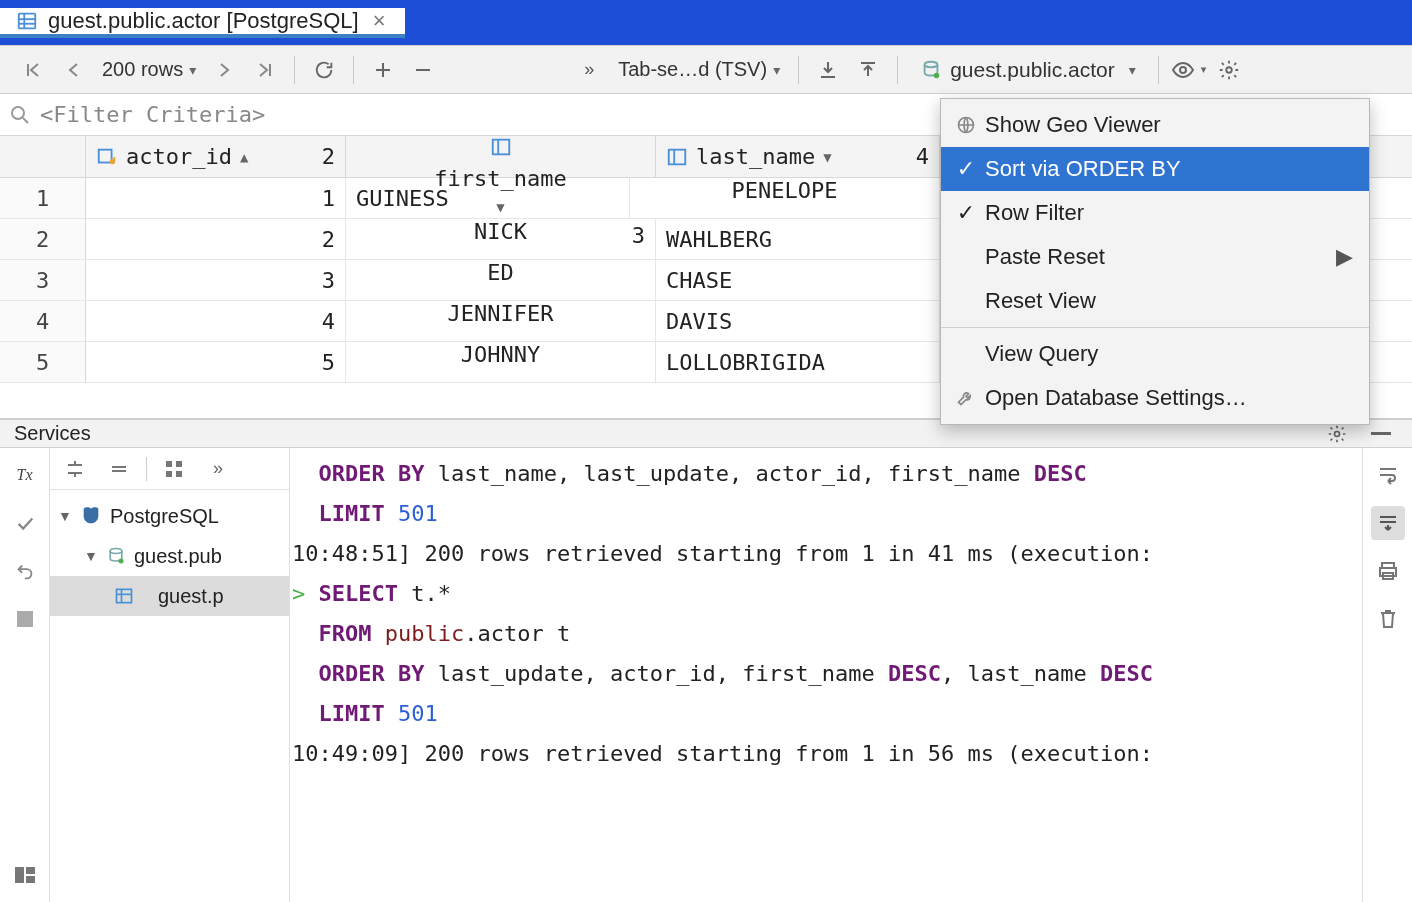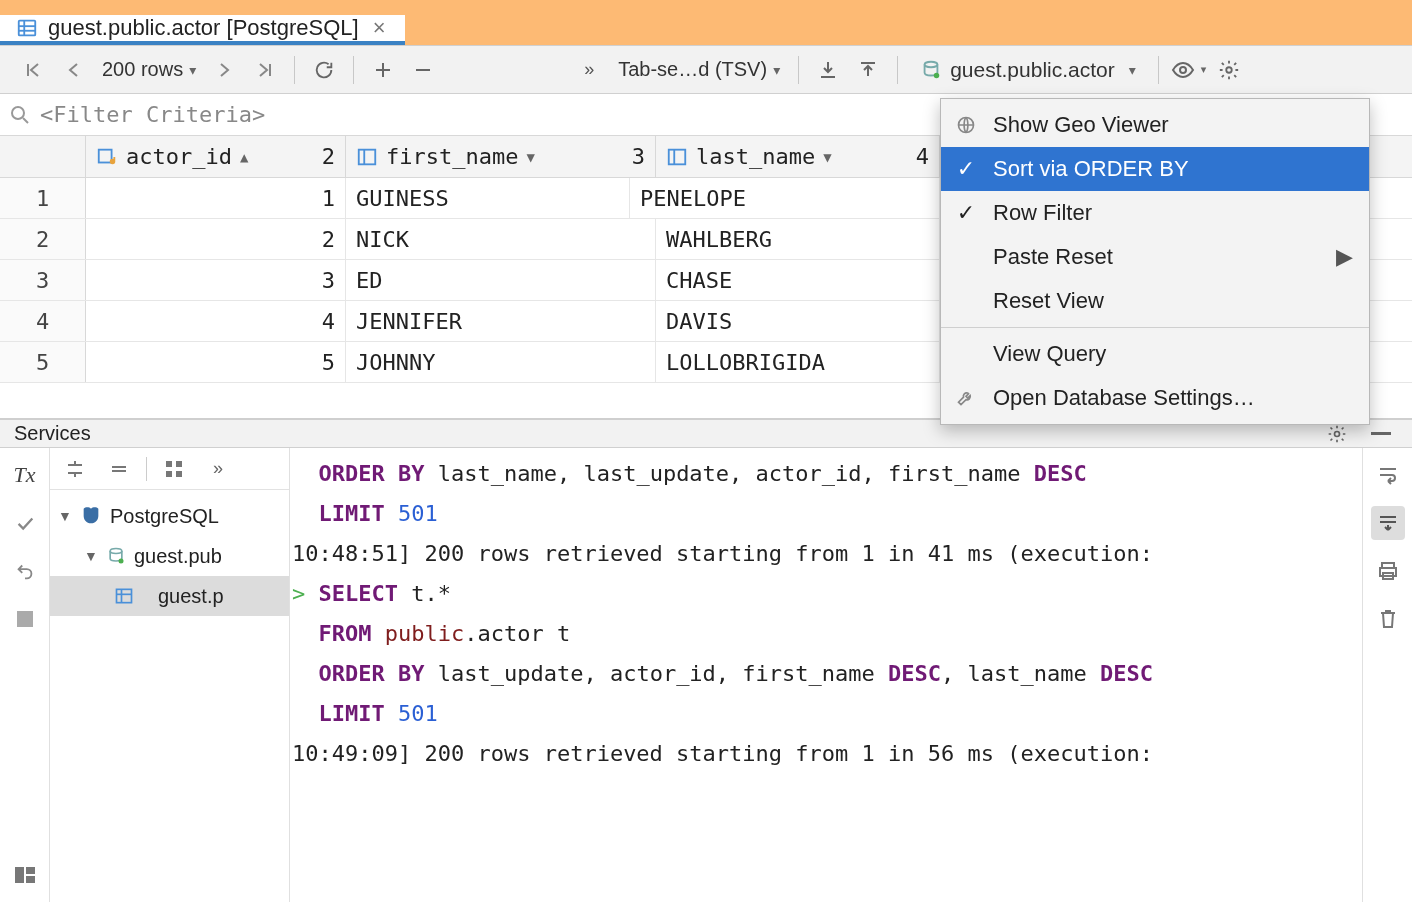"guest.public.actor [PostgreSQL]" .tab-bar { align-items: flex-end -> center; background: #fdba74 -> #1d4ed8 }
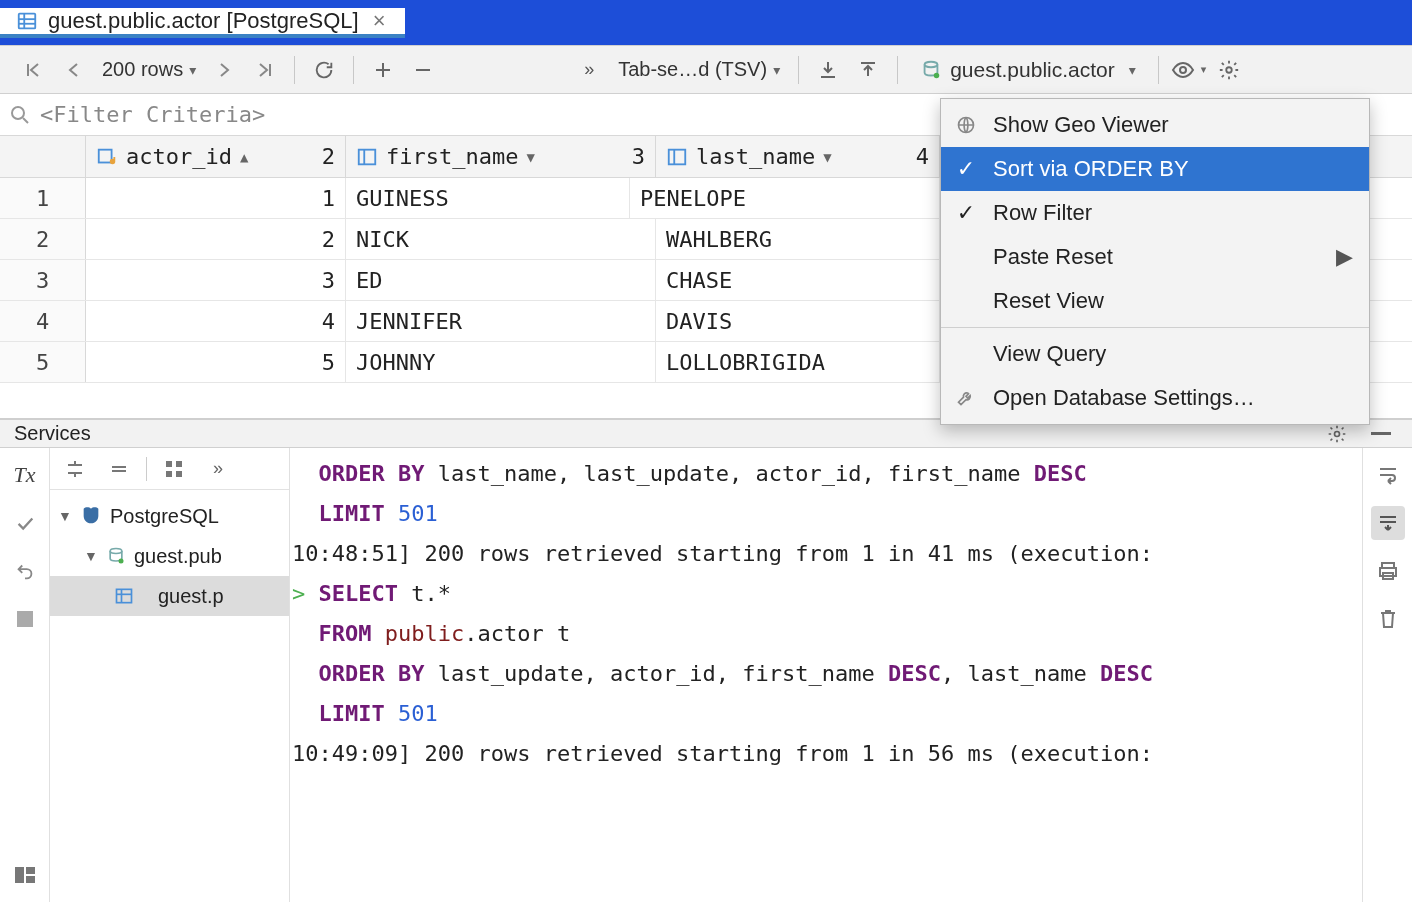"Show Geo Viewer" .cm-item { gap: 16px -> 8px }
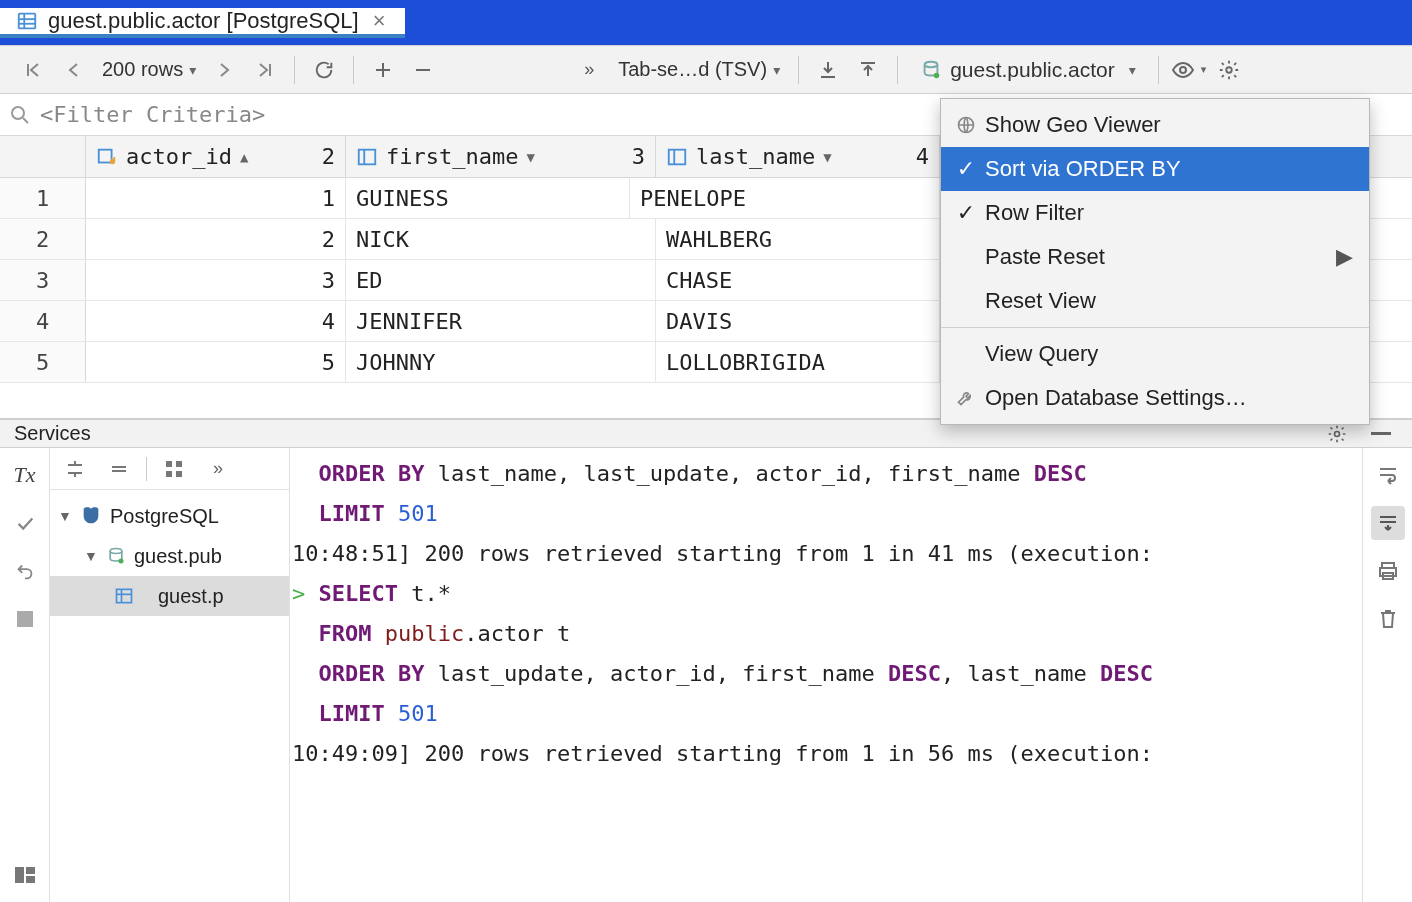"first_name" .w-fn { flex-direction: none -> column }
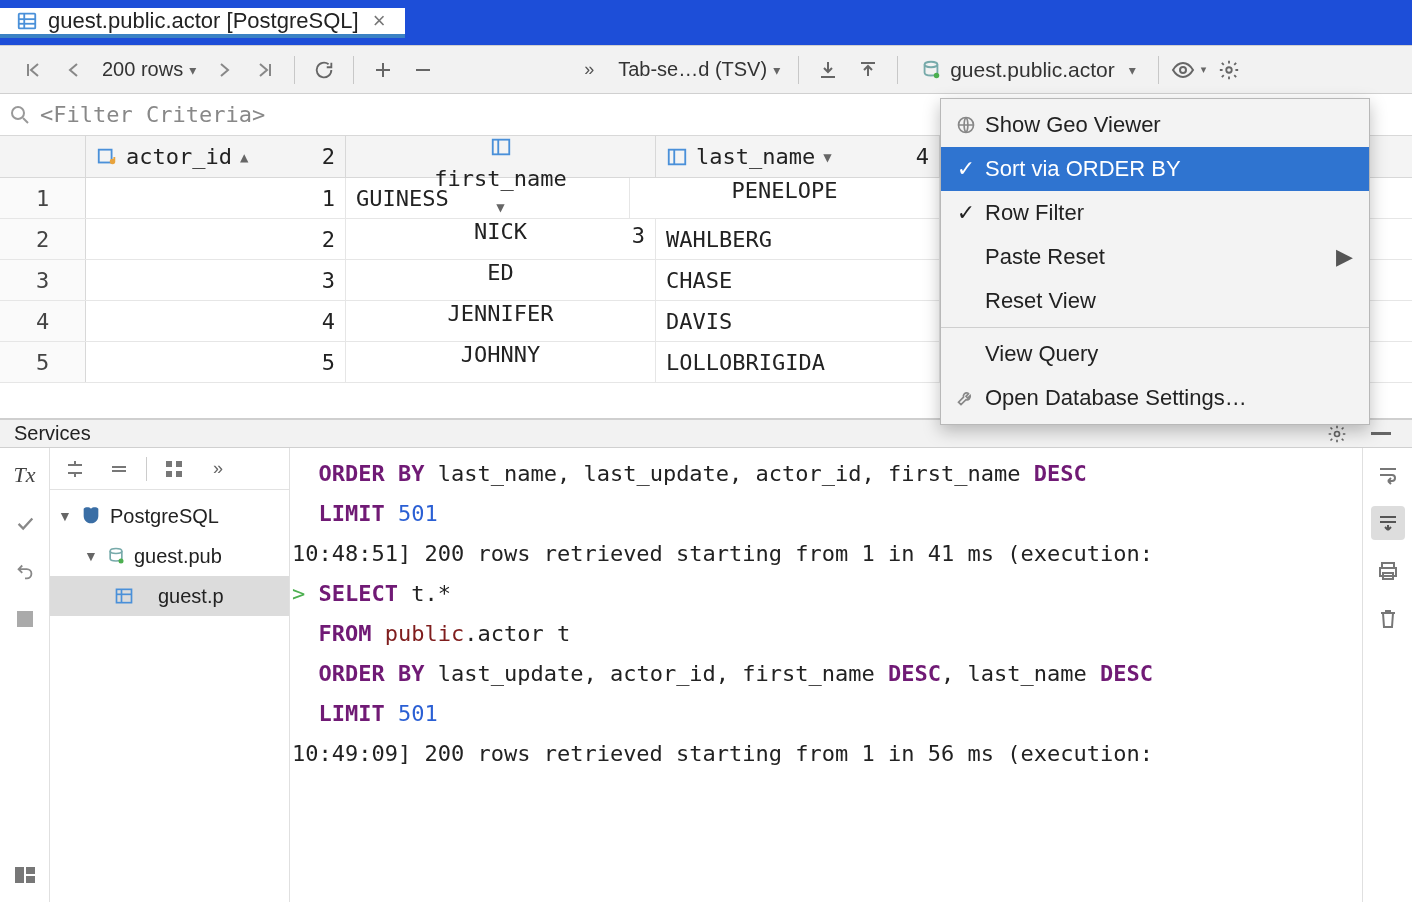"Tx" div.svc-ico { font-size: 22px -> 16px }
